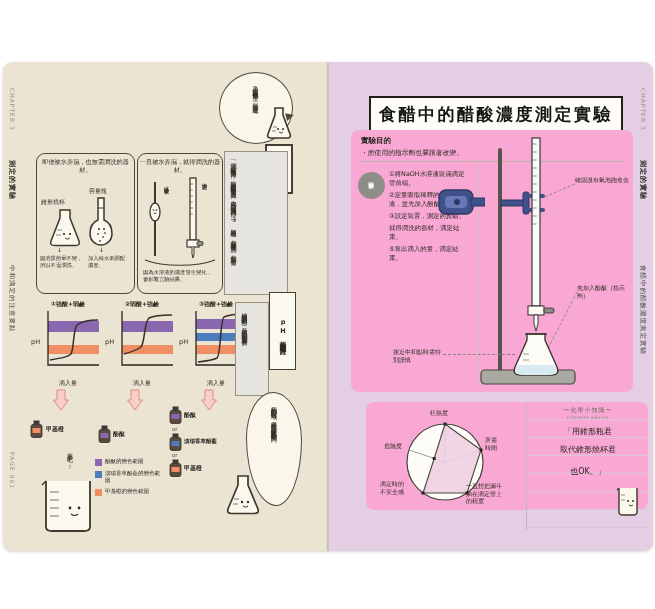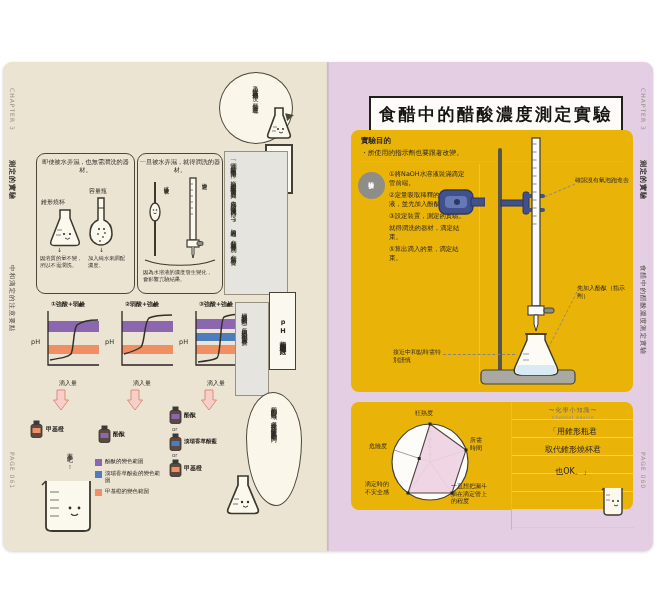"實驗目的" .panel { background: #eab308 -> #f9a8d4 }
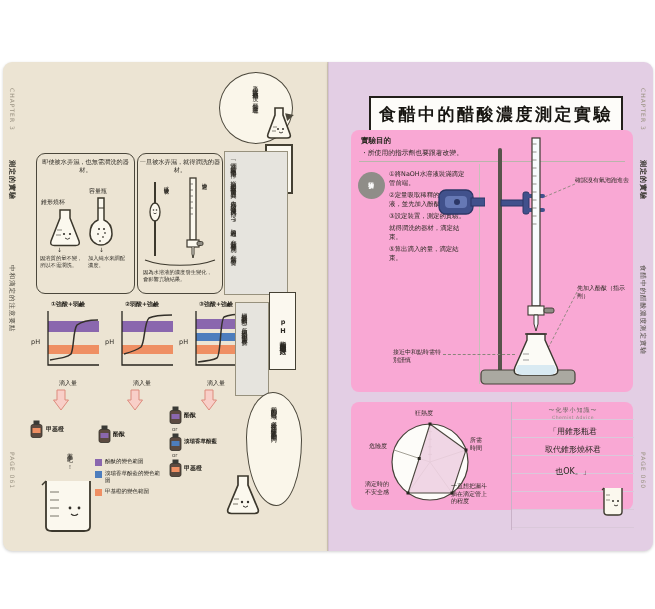"「用錐形瓶君" .panel-bottom { margin-left: none -> 15px }
